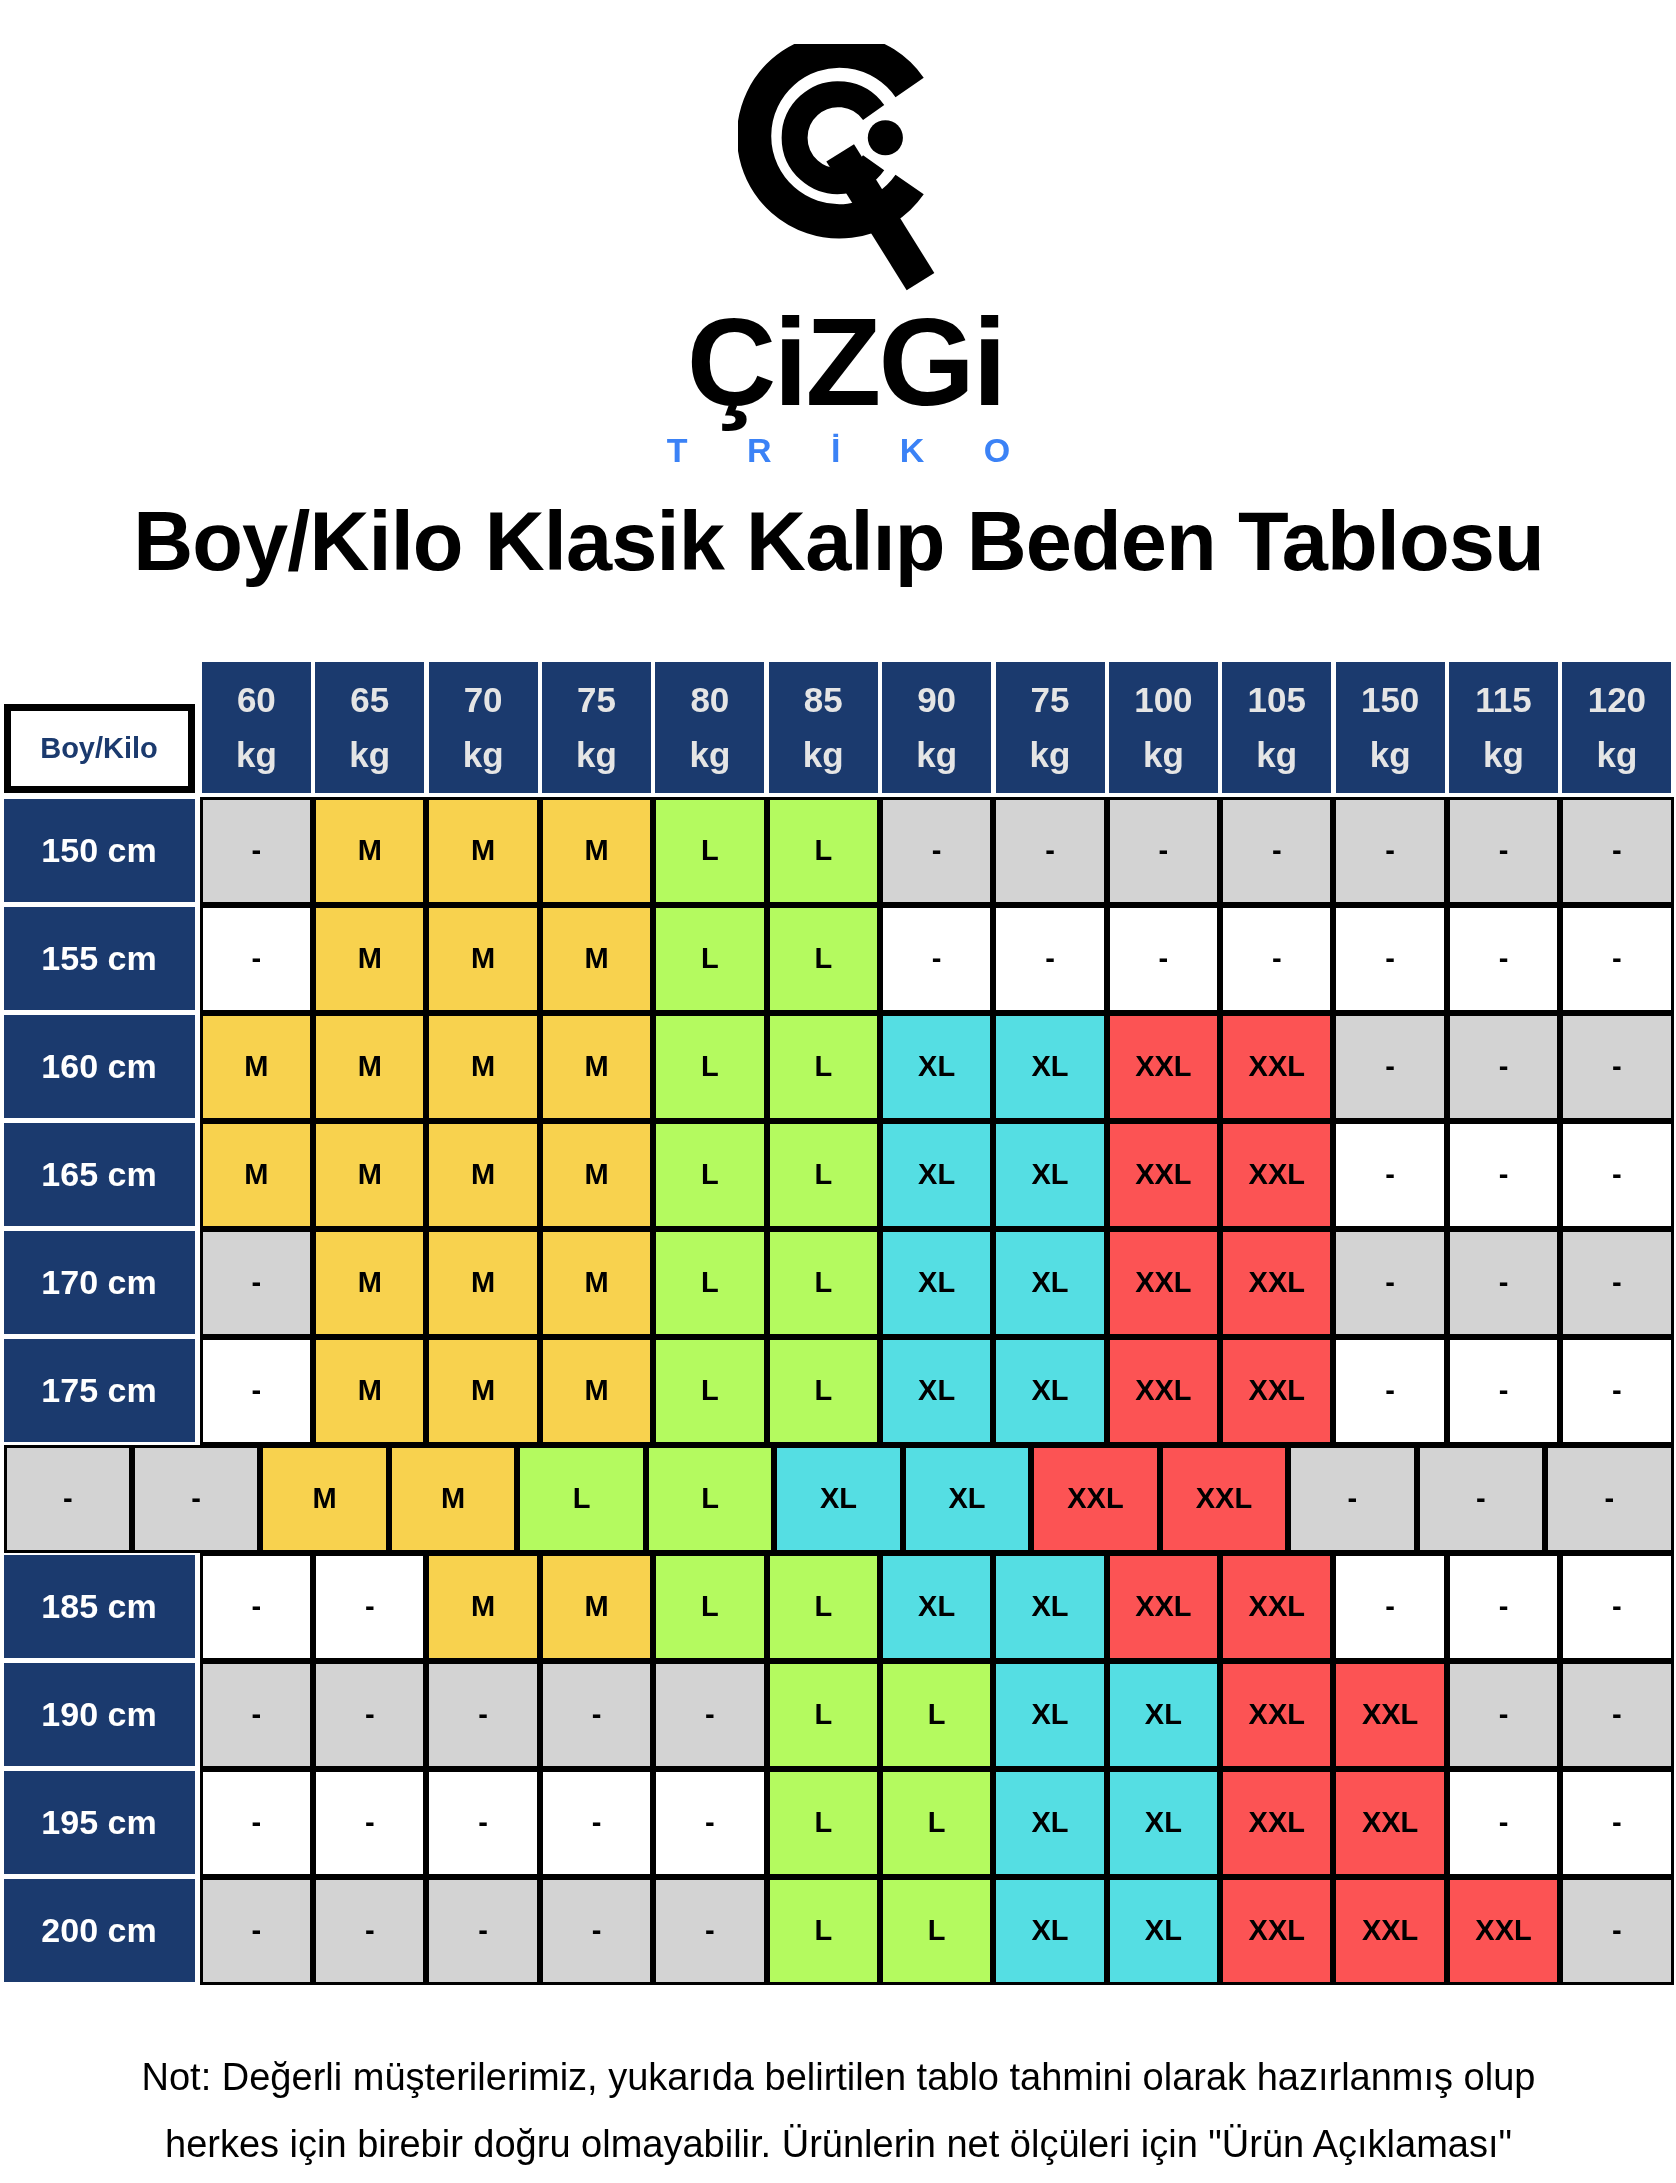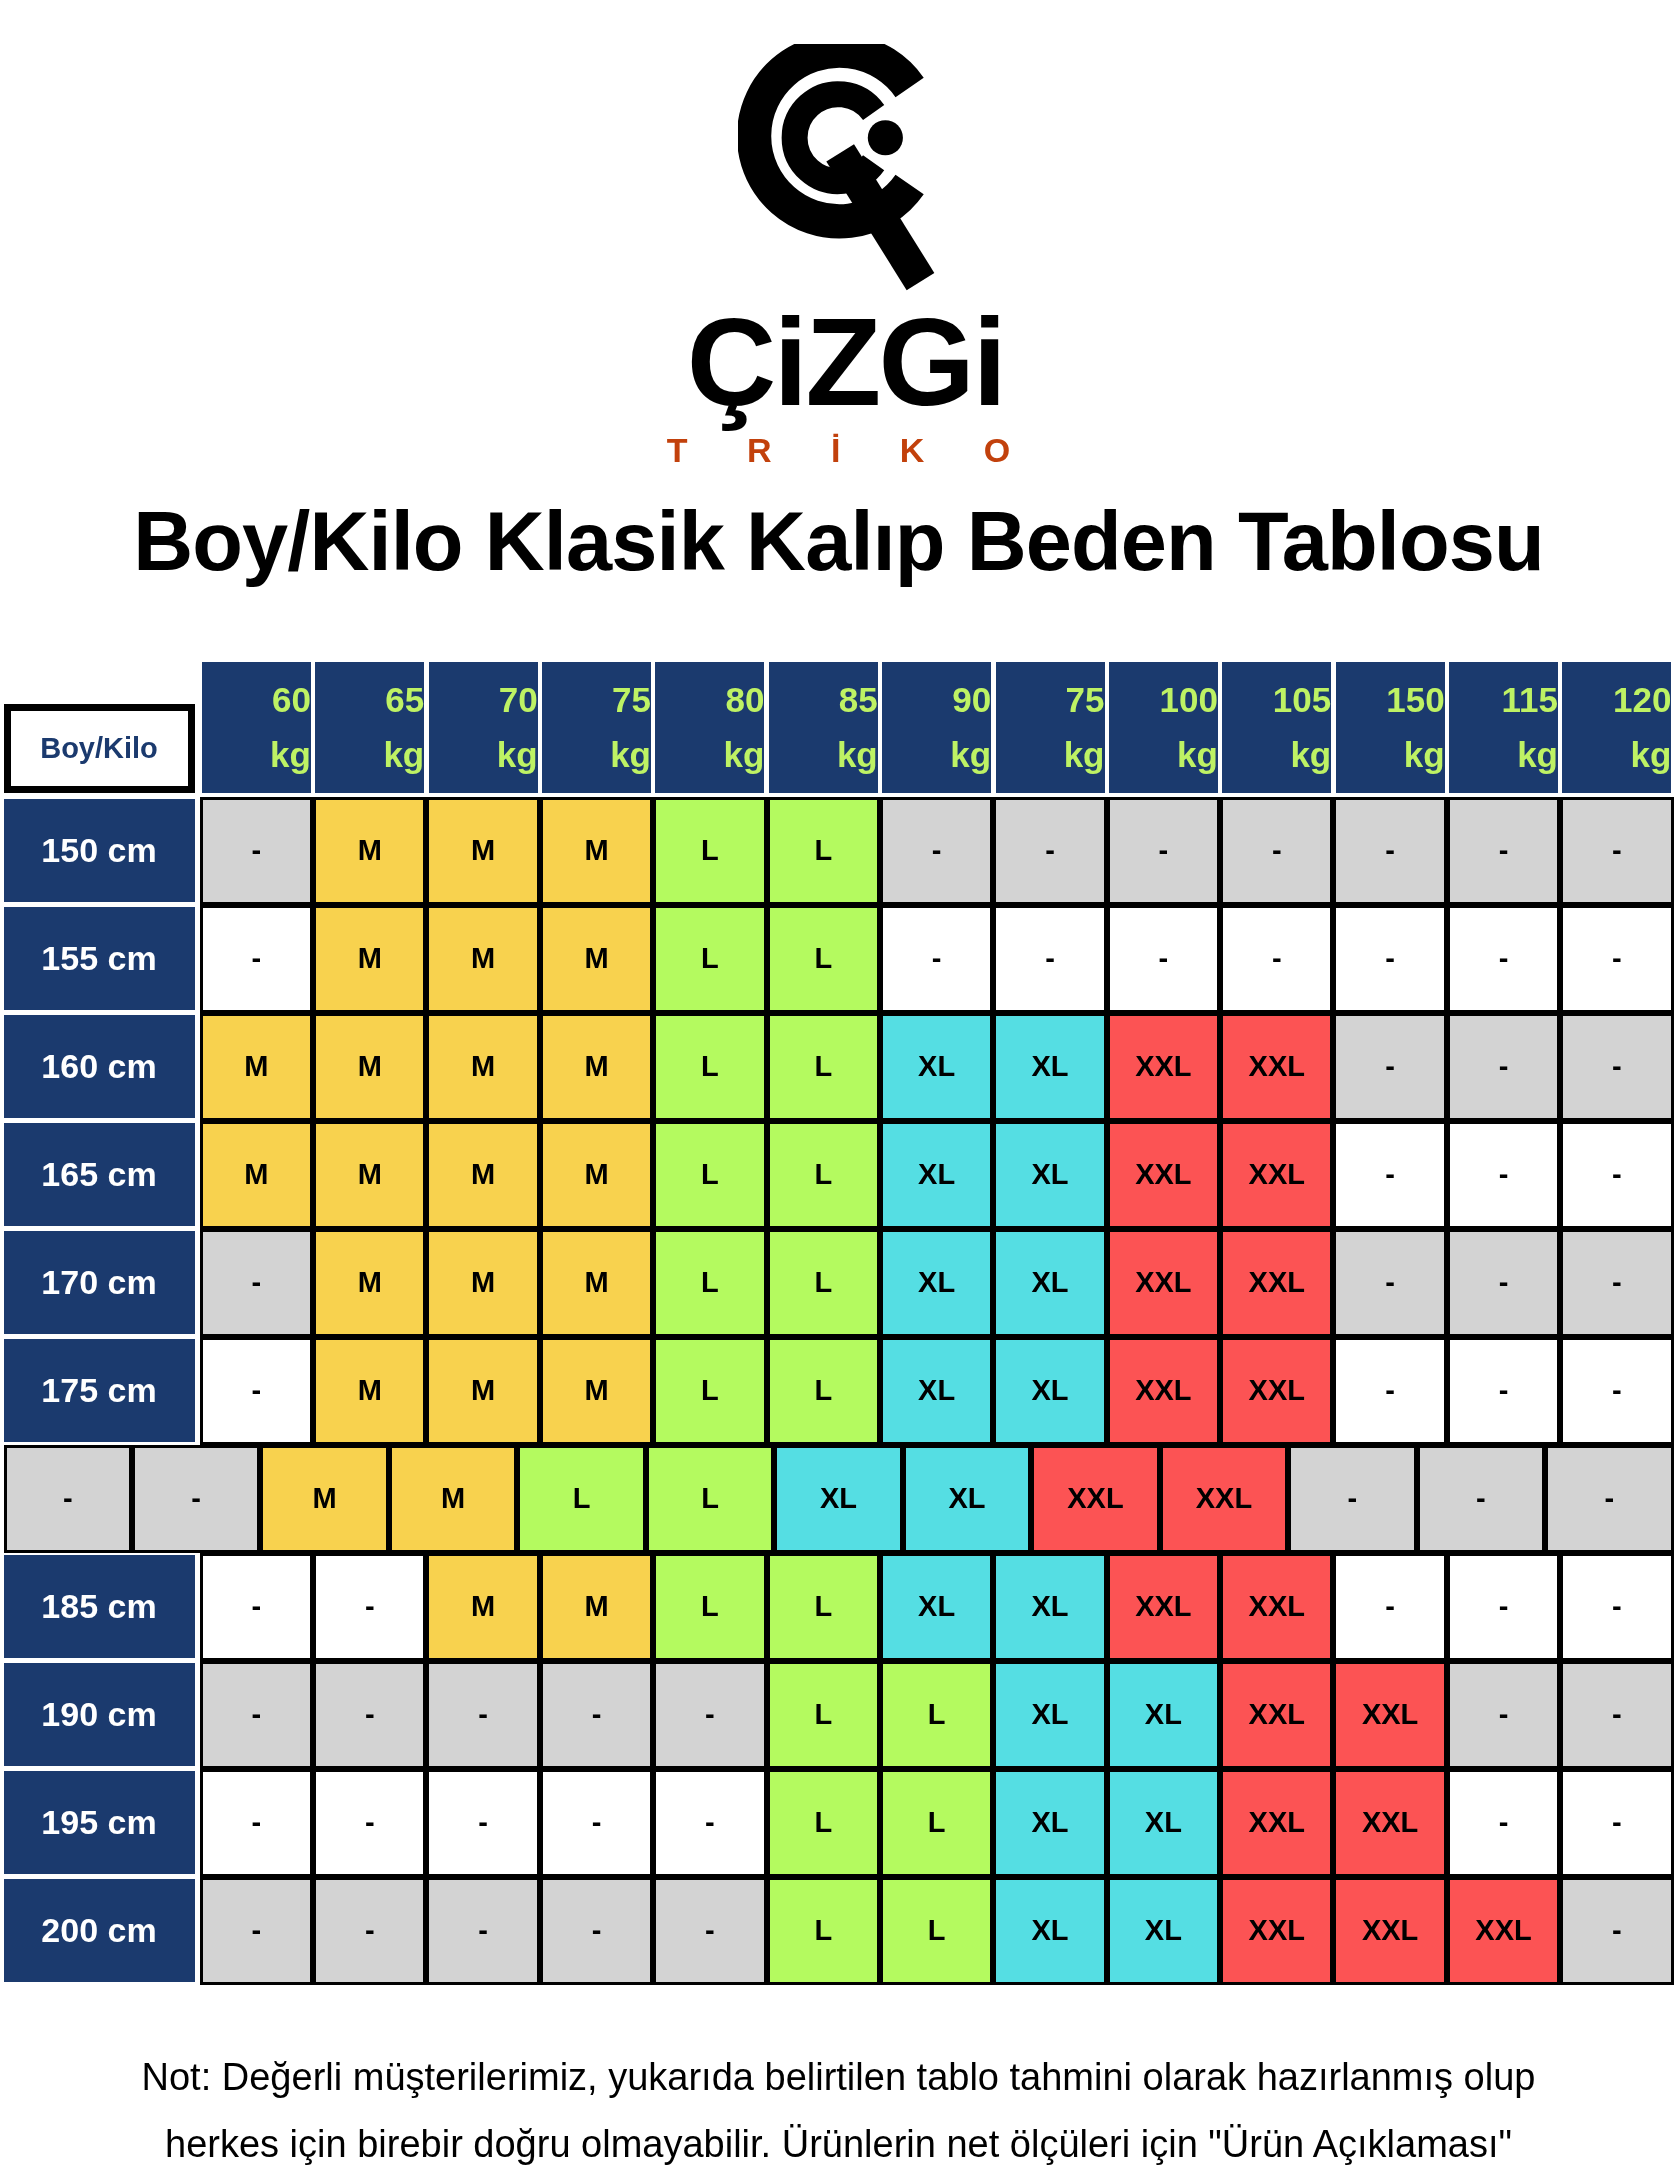"T R İ K O" .subtitle { color: #c2410c -> #3b82f6 }
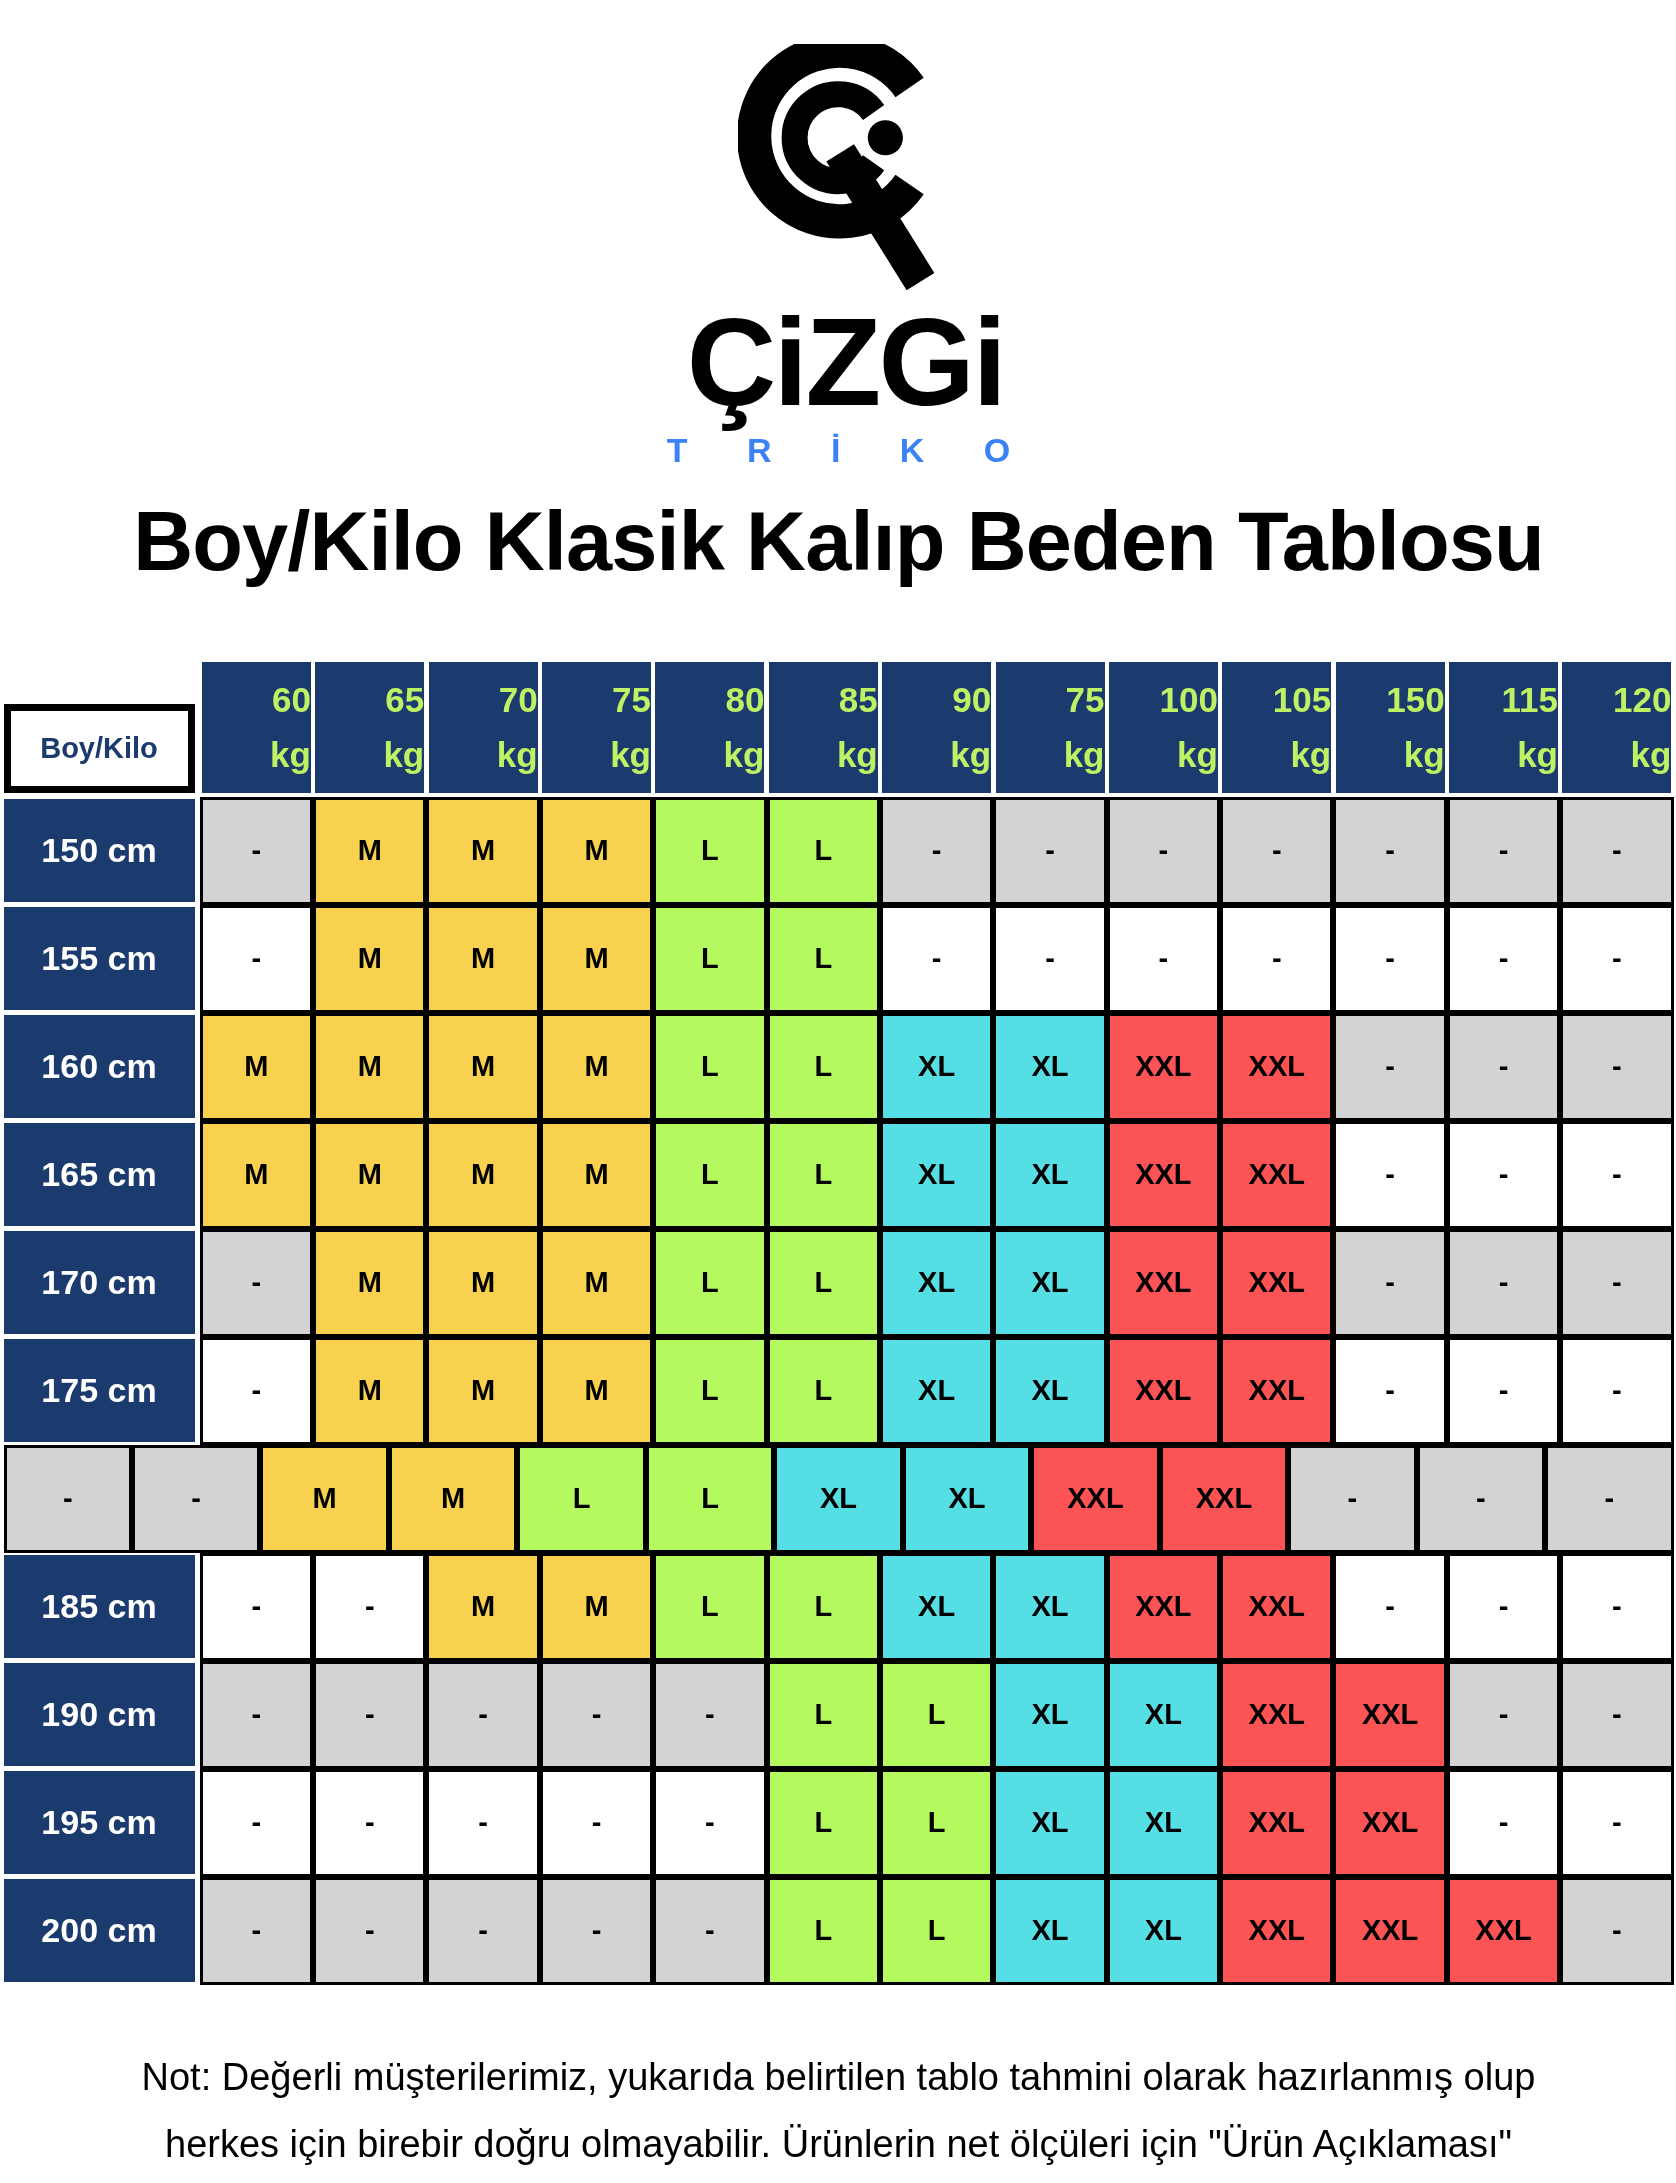"60" .hcell { align-items: flex-end -> center; color: #bef264 -> #e5e5e5 }
